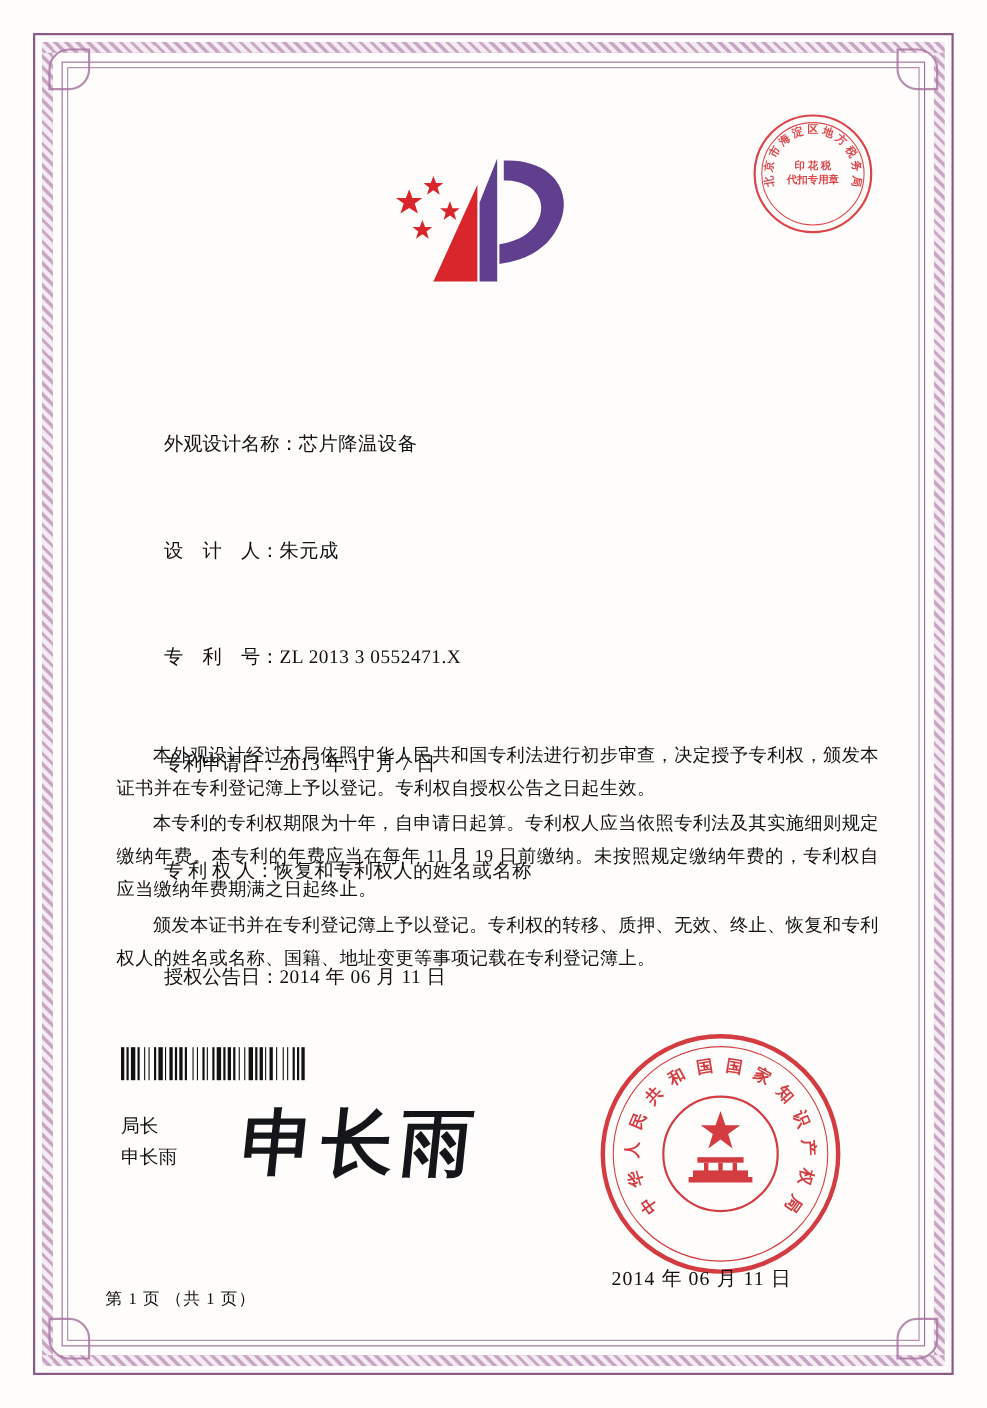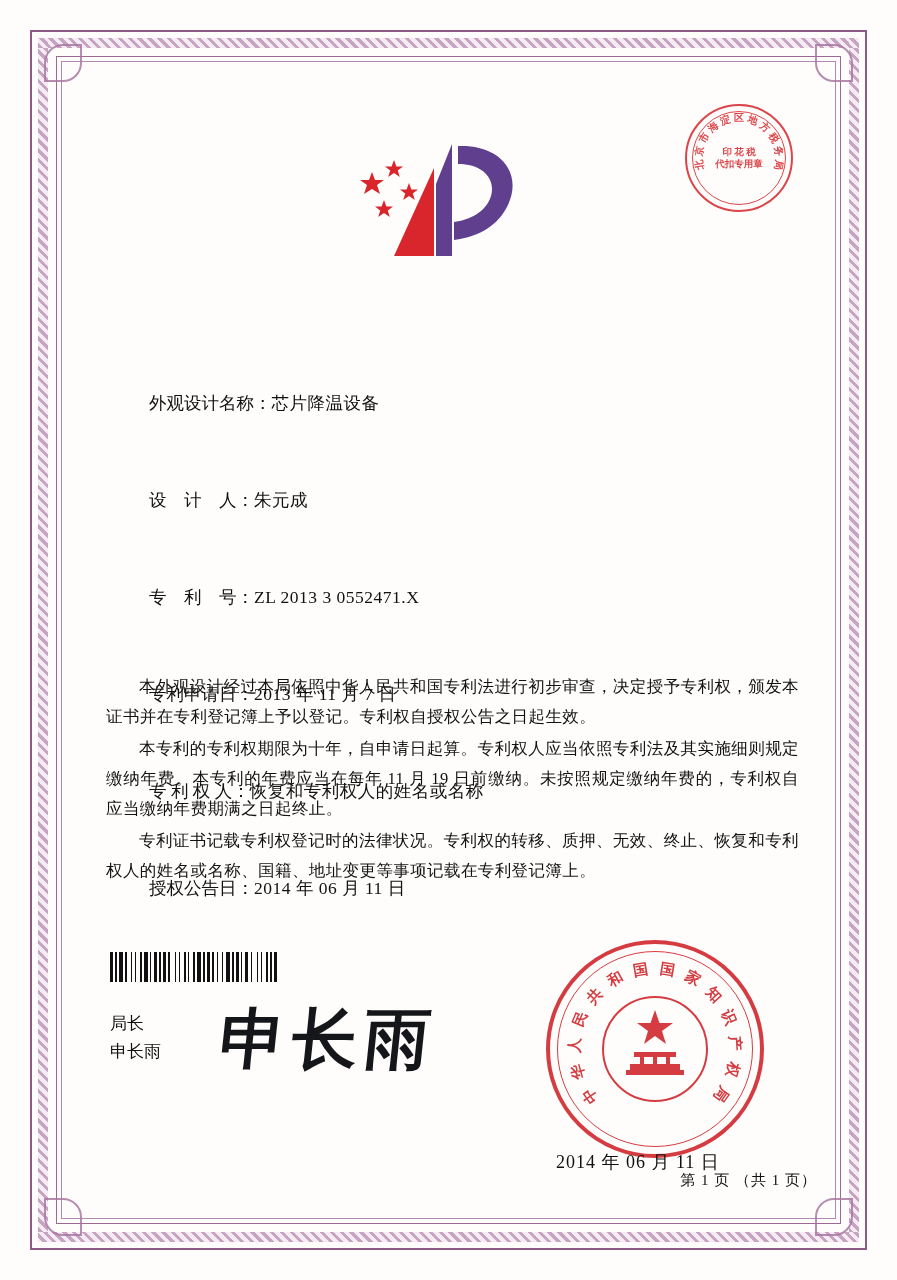"专利证书记载专利权登记时的法律状况。专利权的转移、质押、无效、终止、恢复和专利权" p { text: 专利证书记载专利权登记时的法律状况 -> 颁发本证书并在专利登记簿上予以登记 }
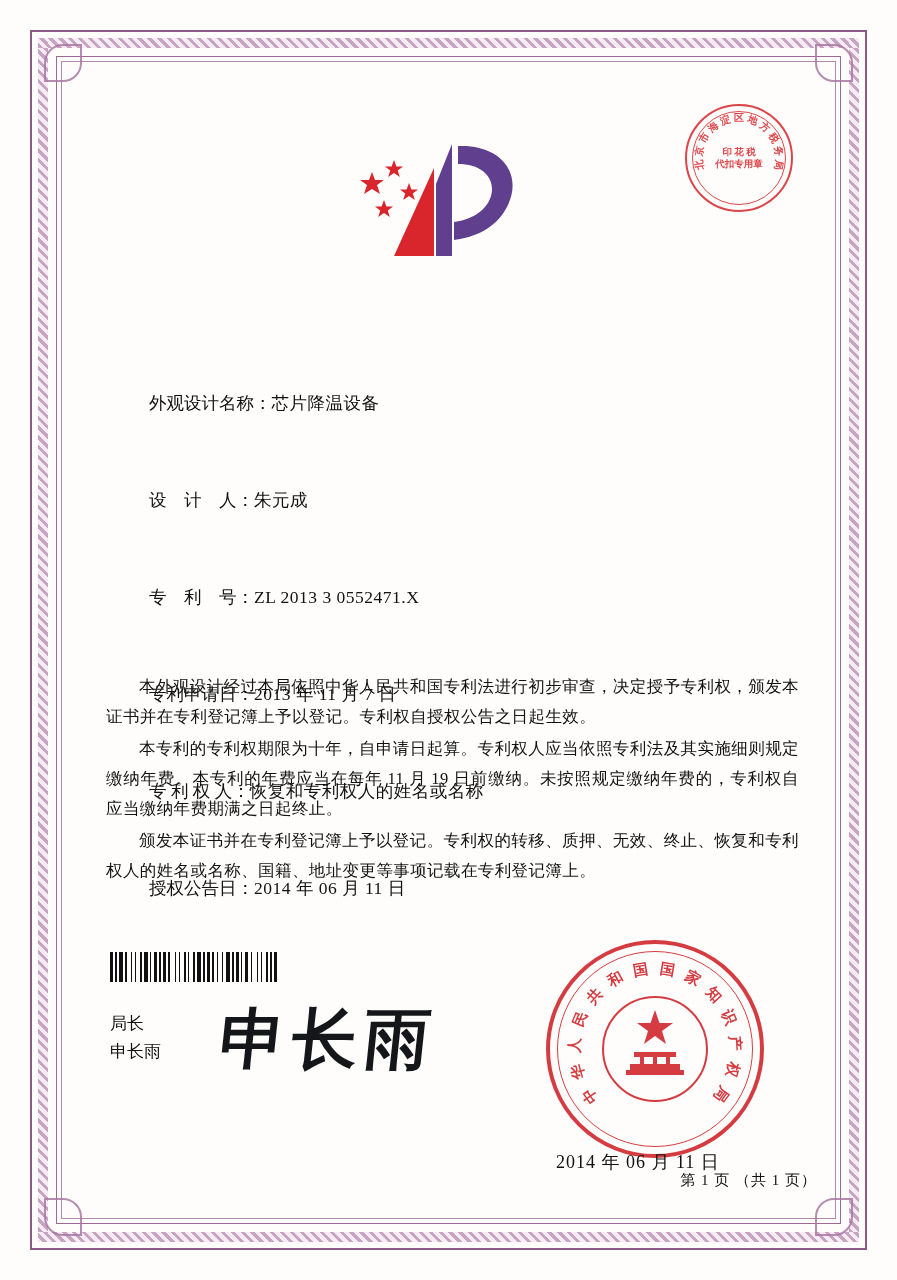"第 1 页 （共 1" .footer { left: 0 -> 16px; text-align: right -> left }
